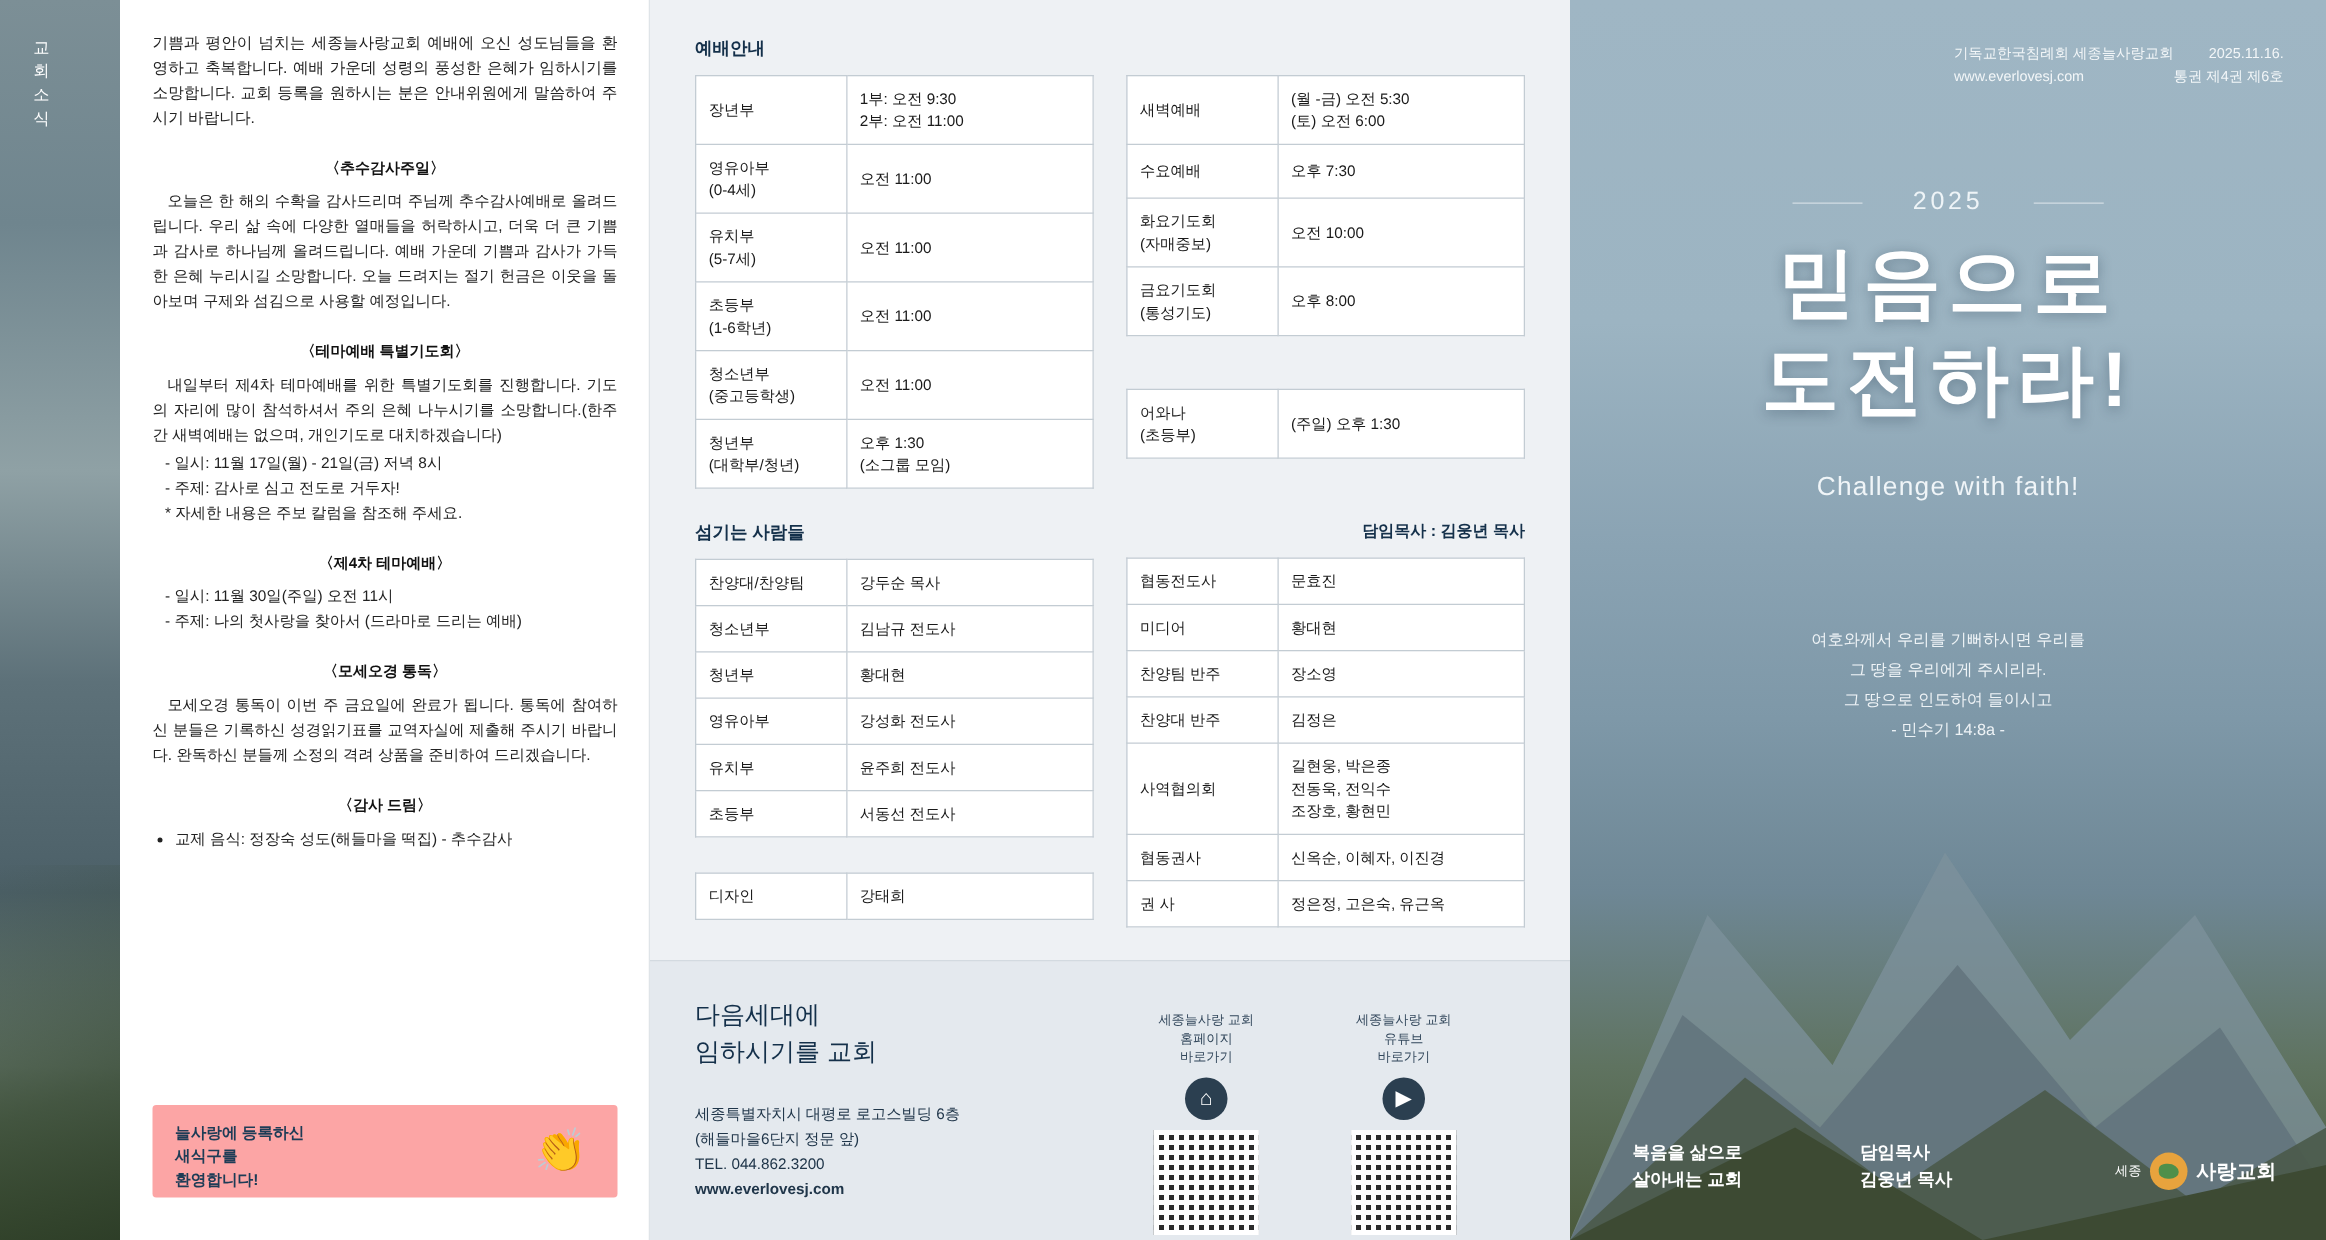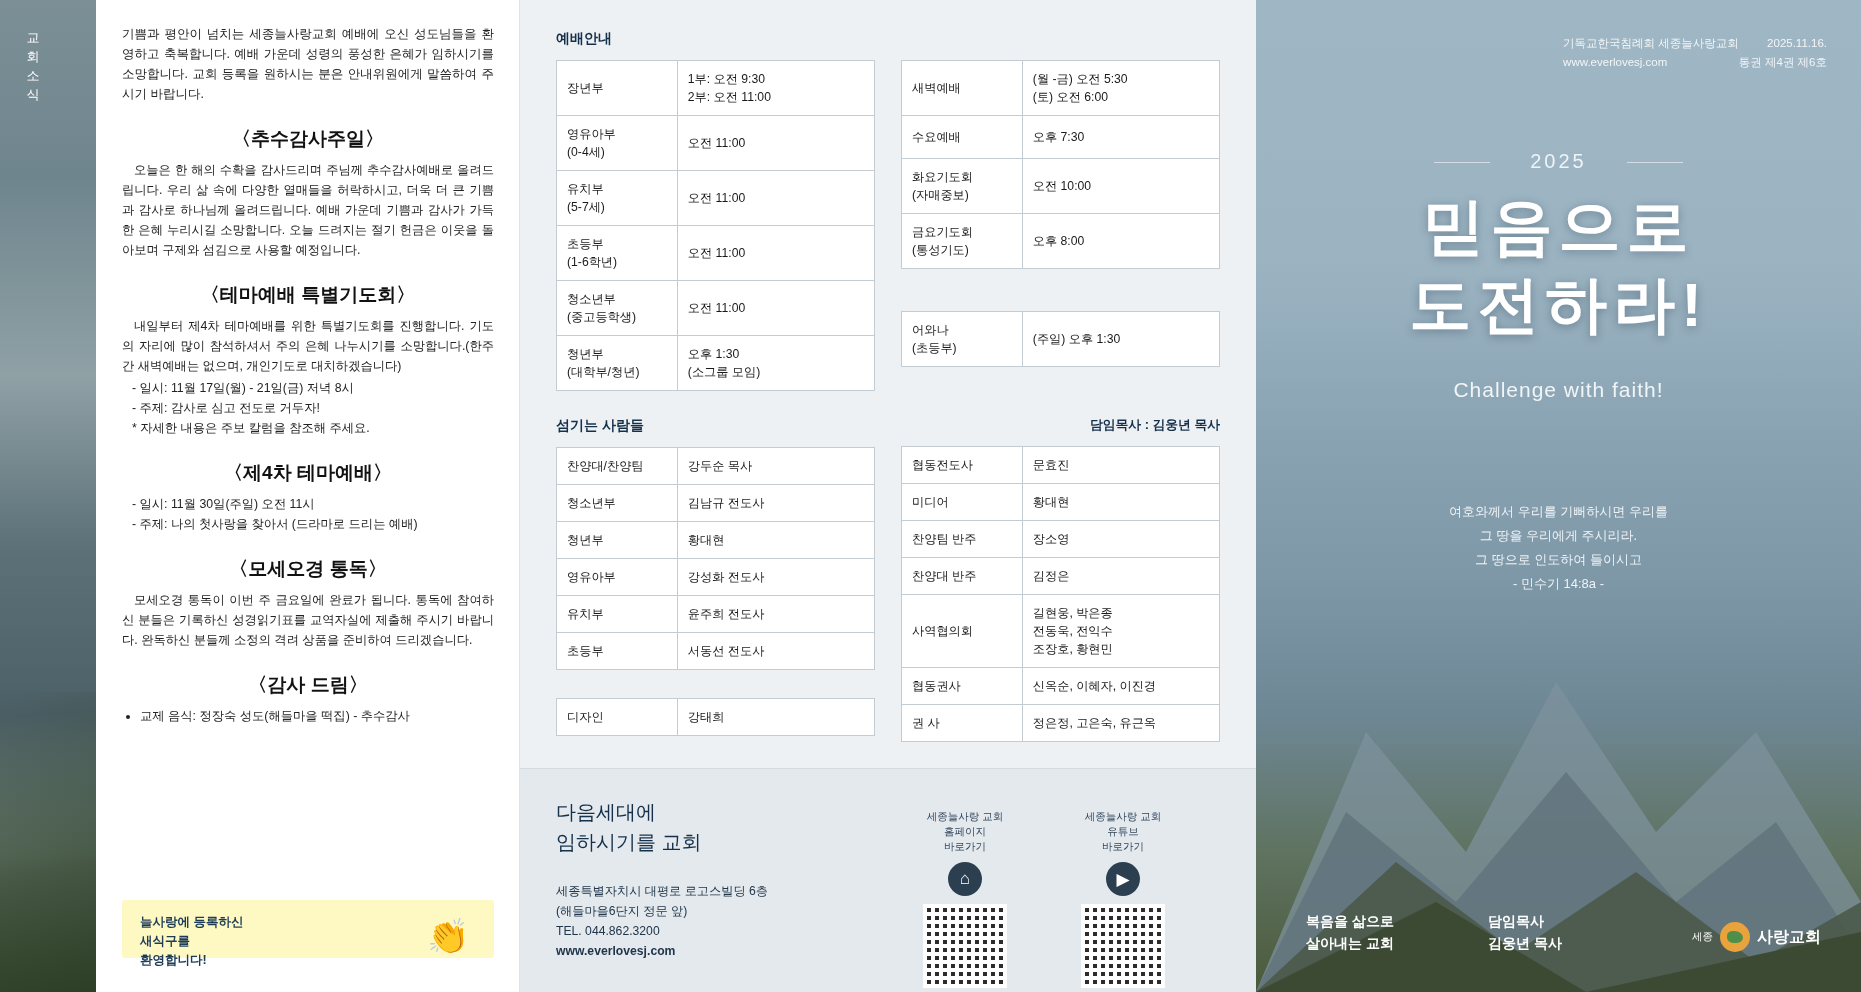"〈추수감사주일〉" h3.sec { font-size: 19px -> 12px }
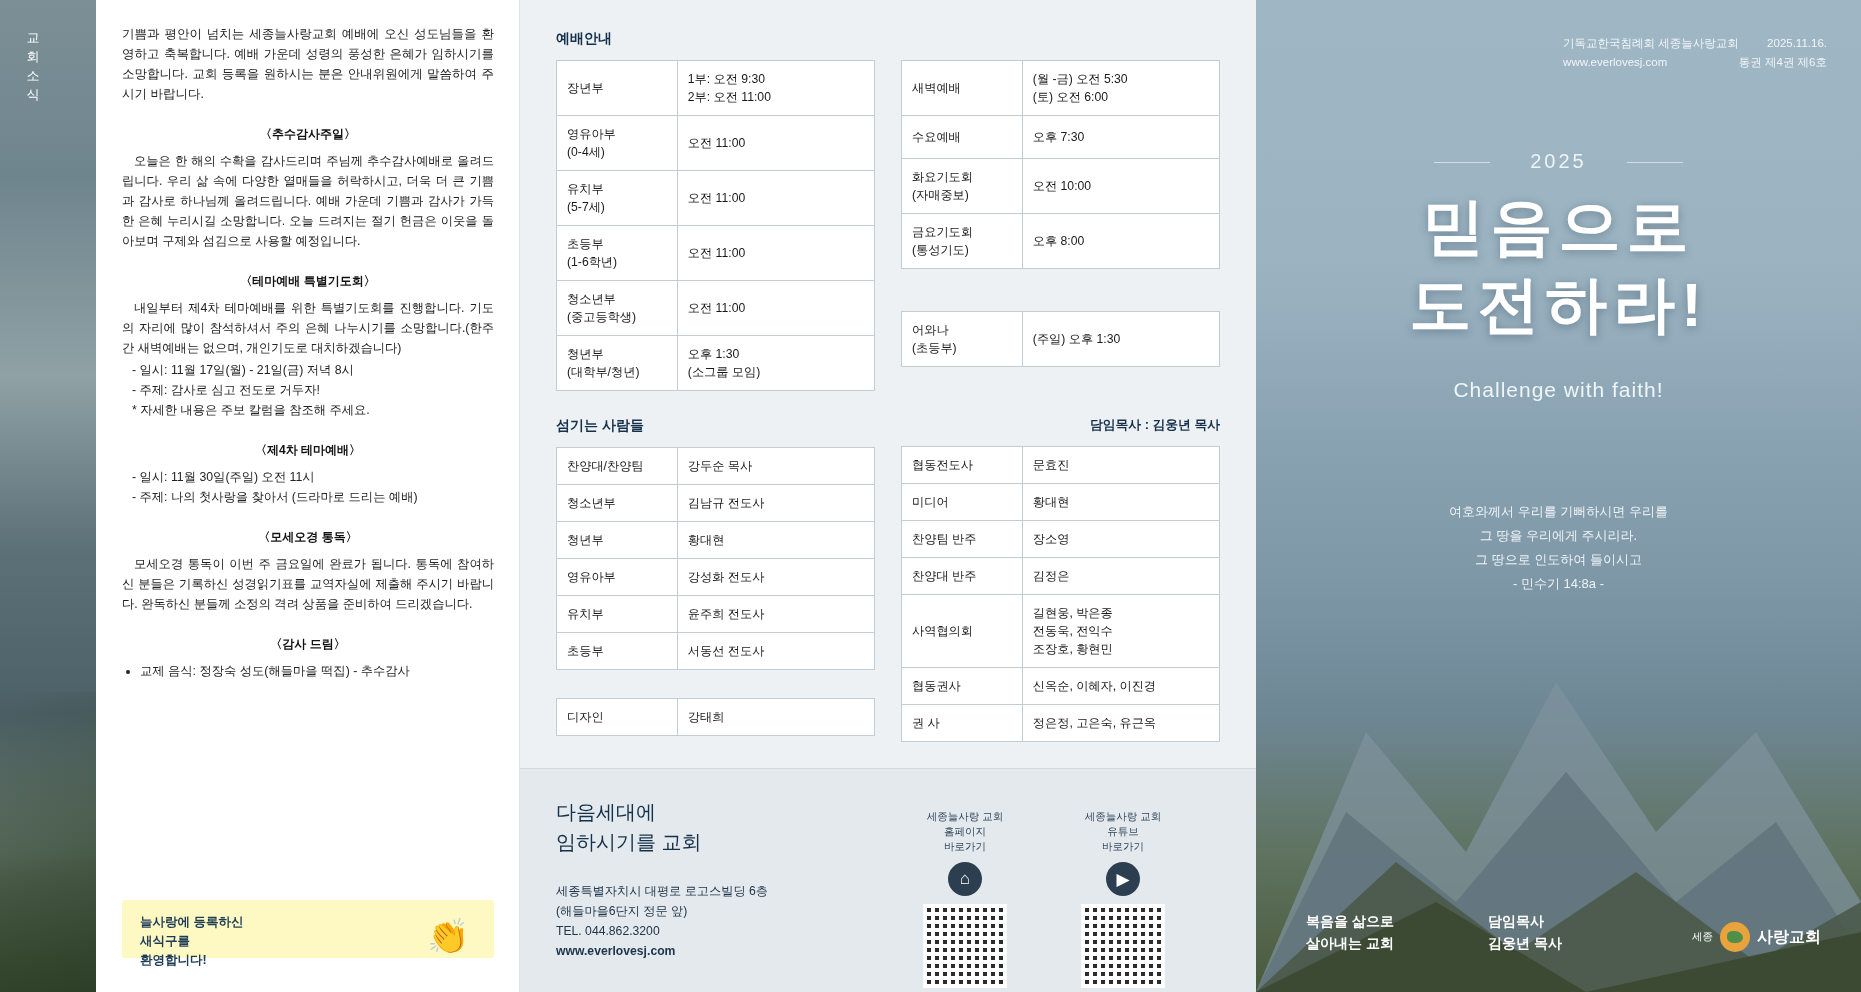"늘사랑에 등록하신" .welcome-box { background: #fef9c3 -> #fca5a5; height: 58px -> 74px }
